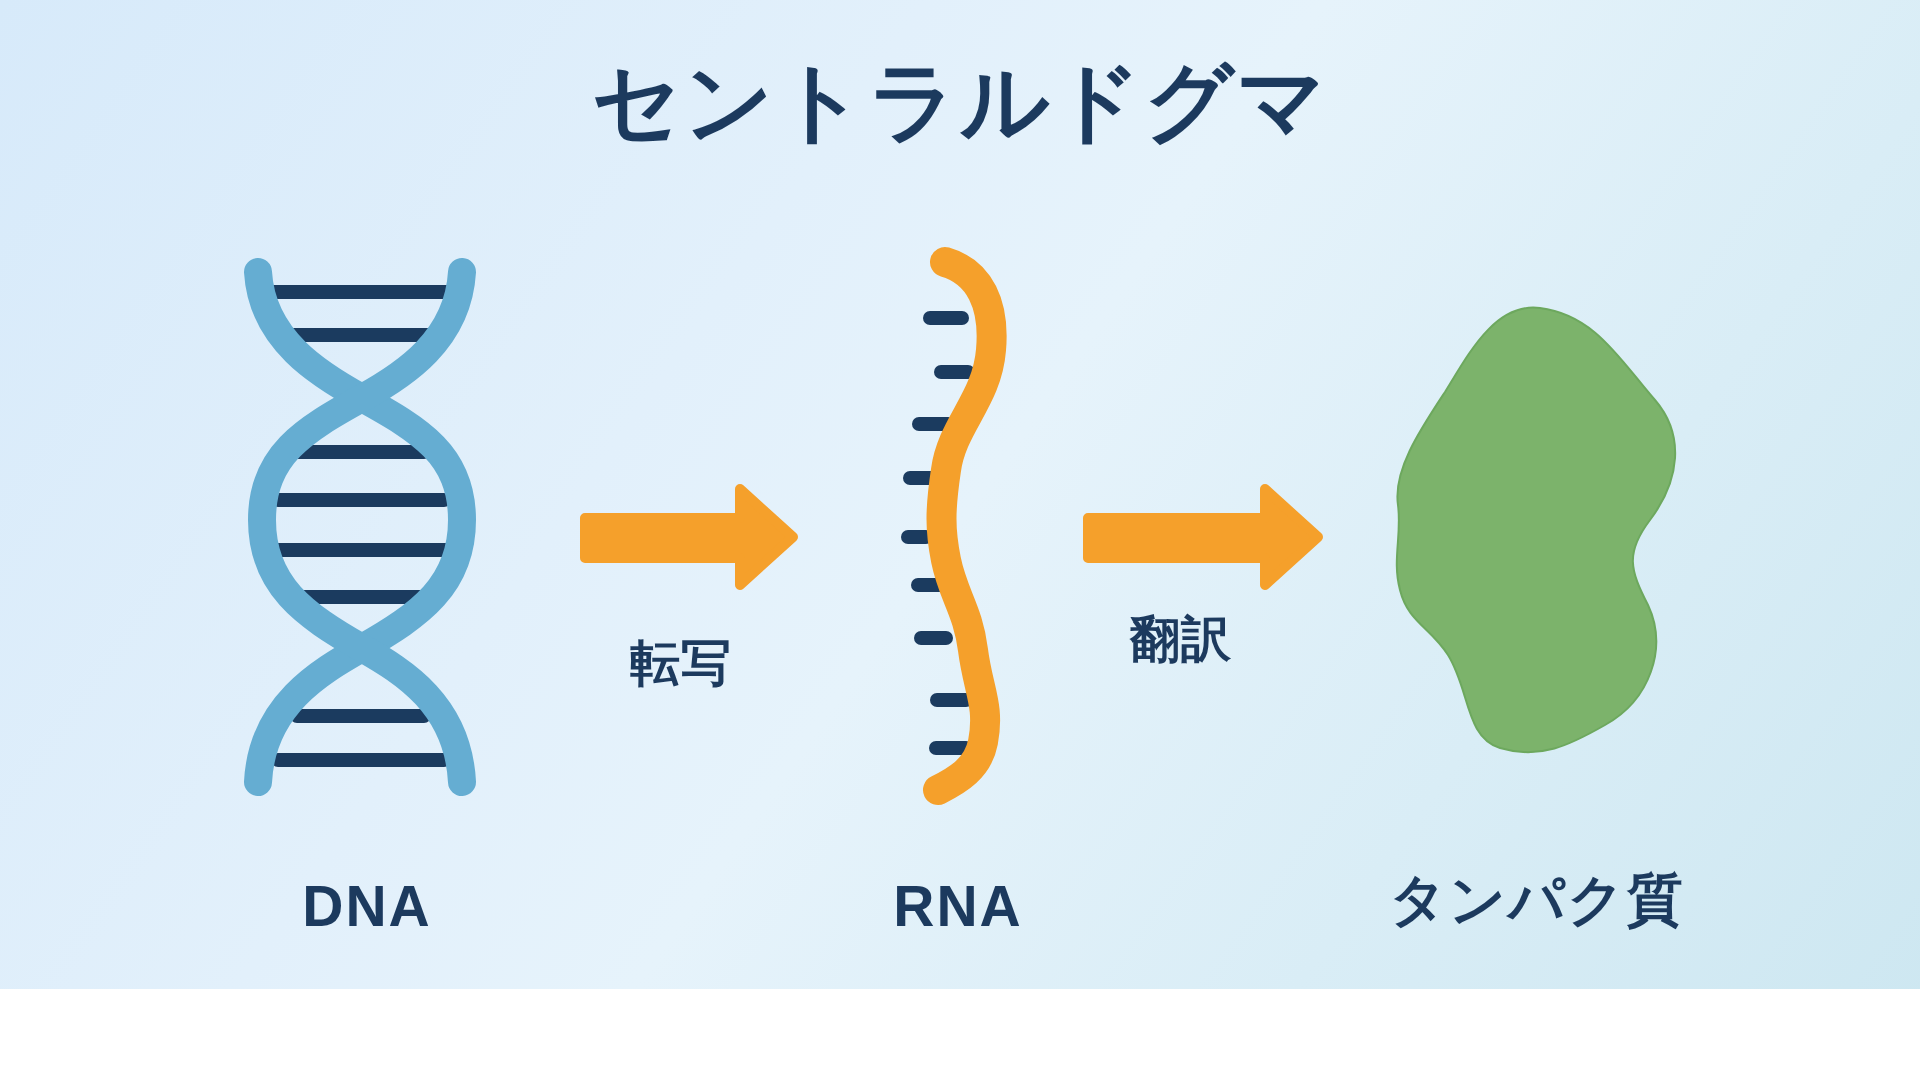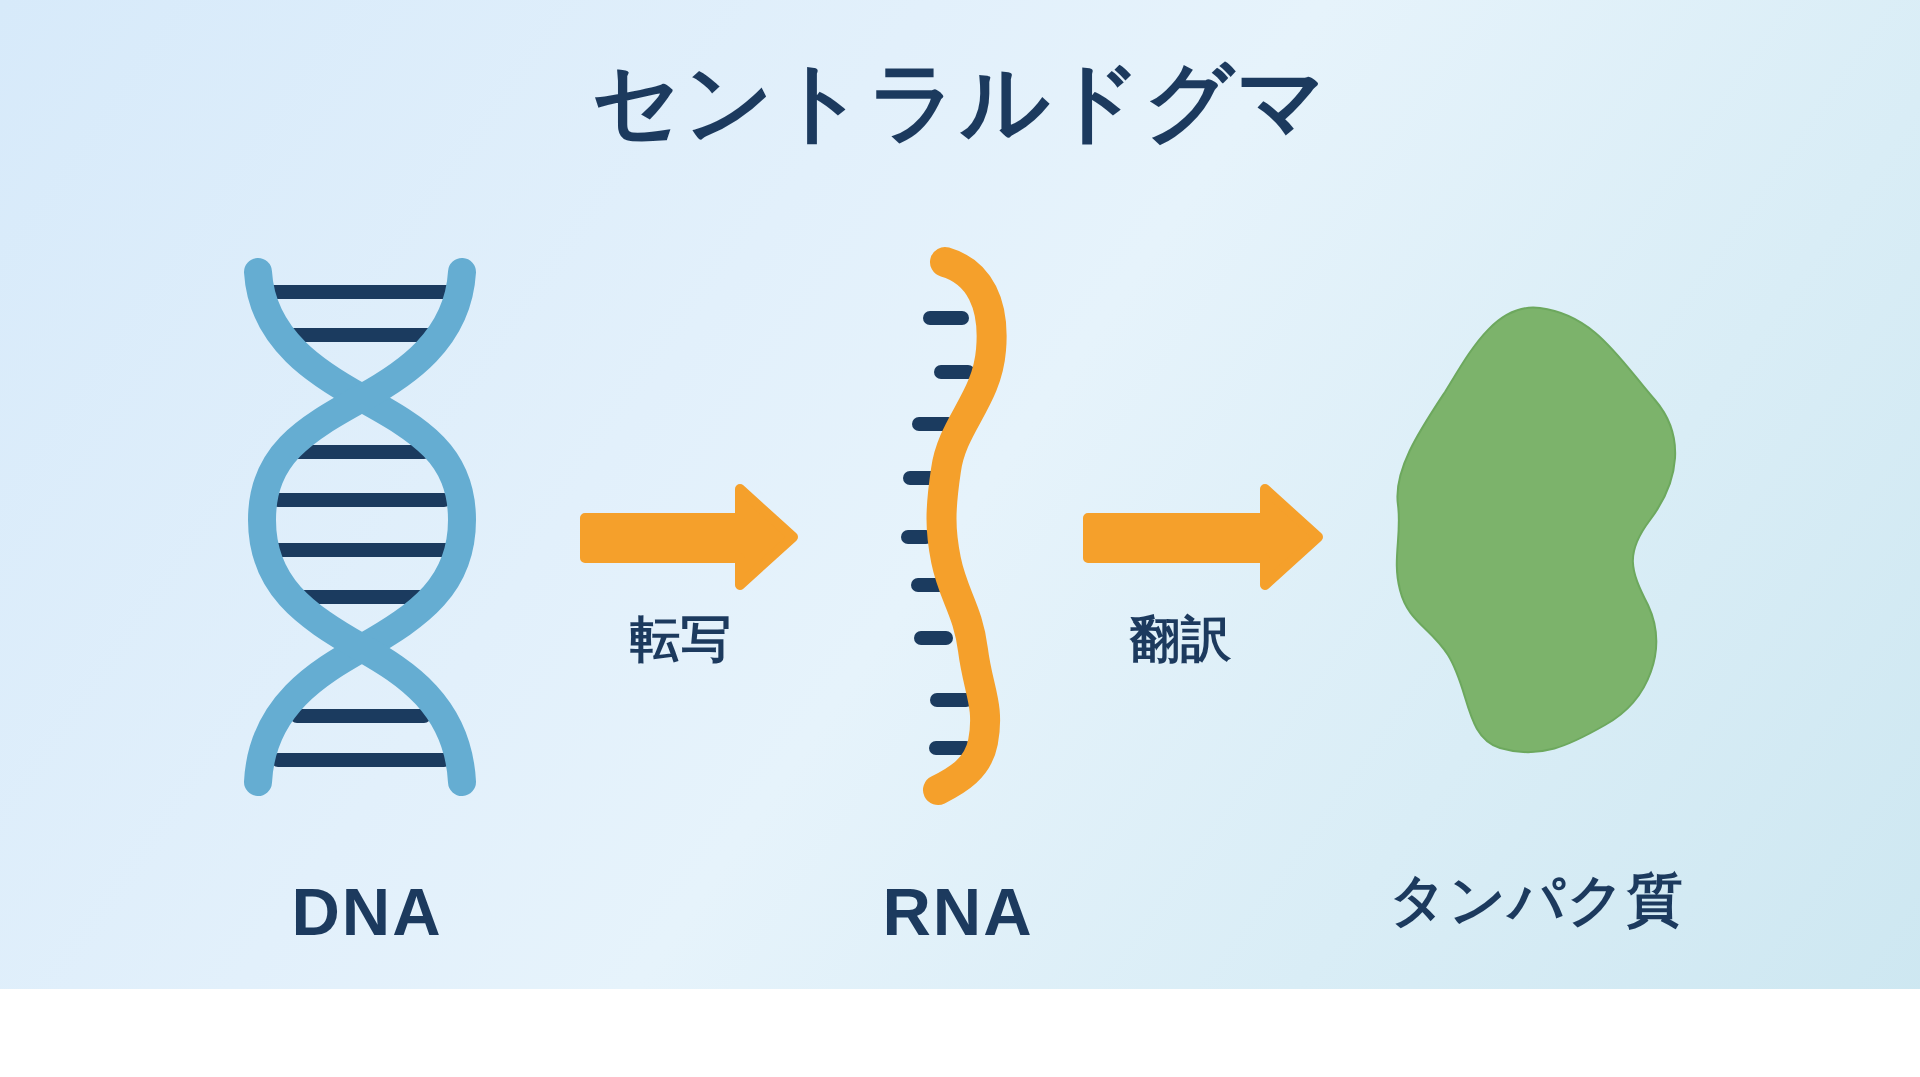"転写" div.txt { top: 614px -> 638px }
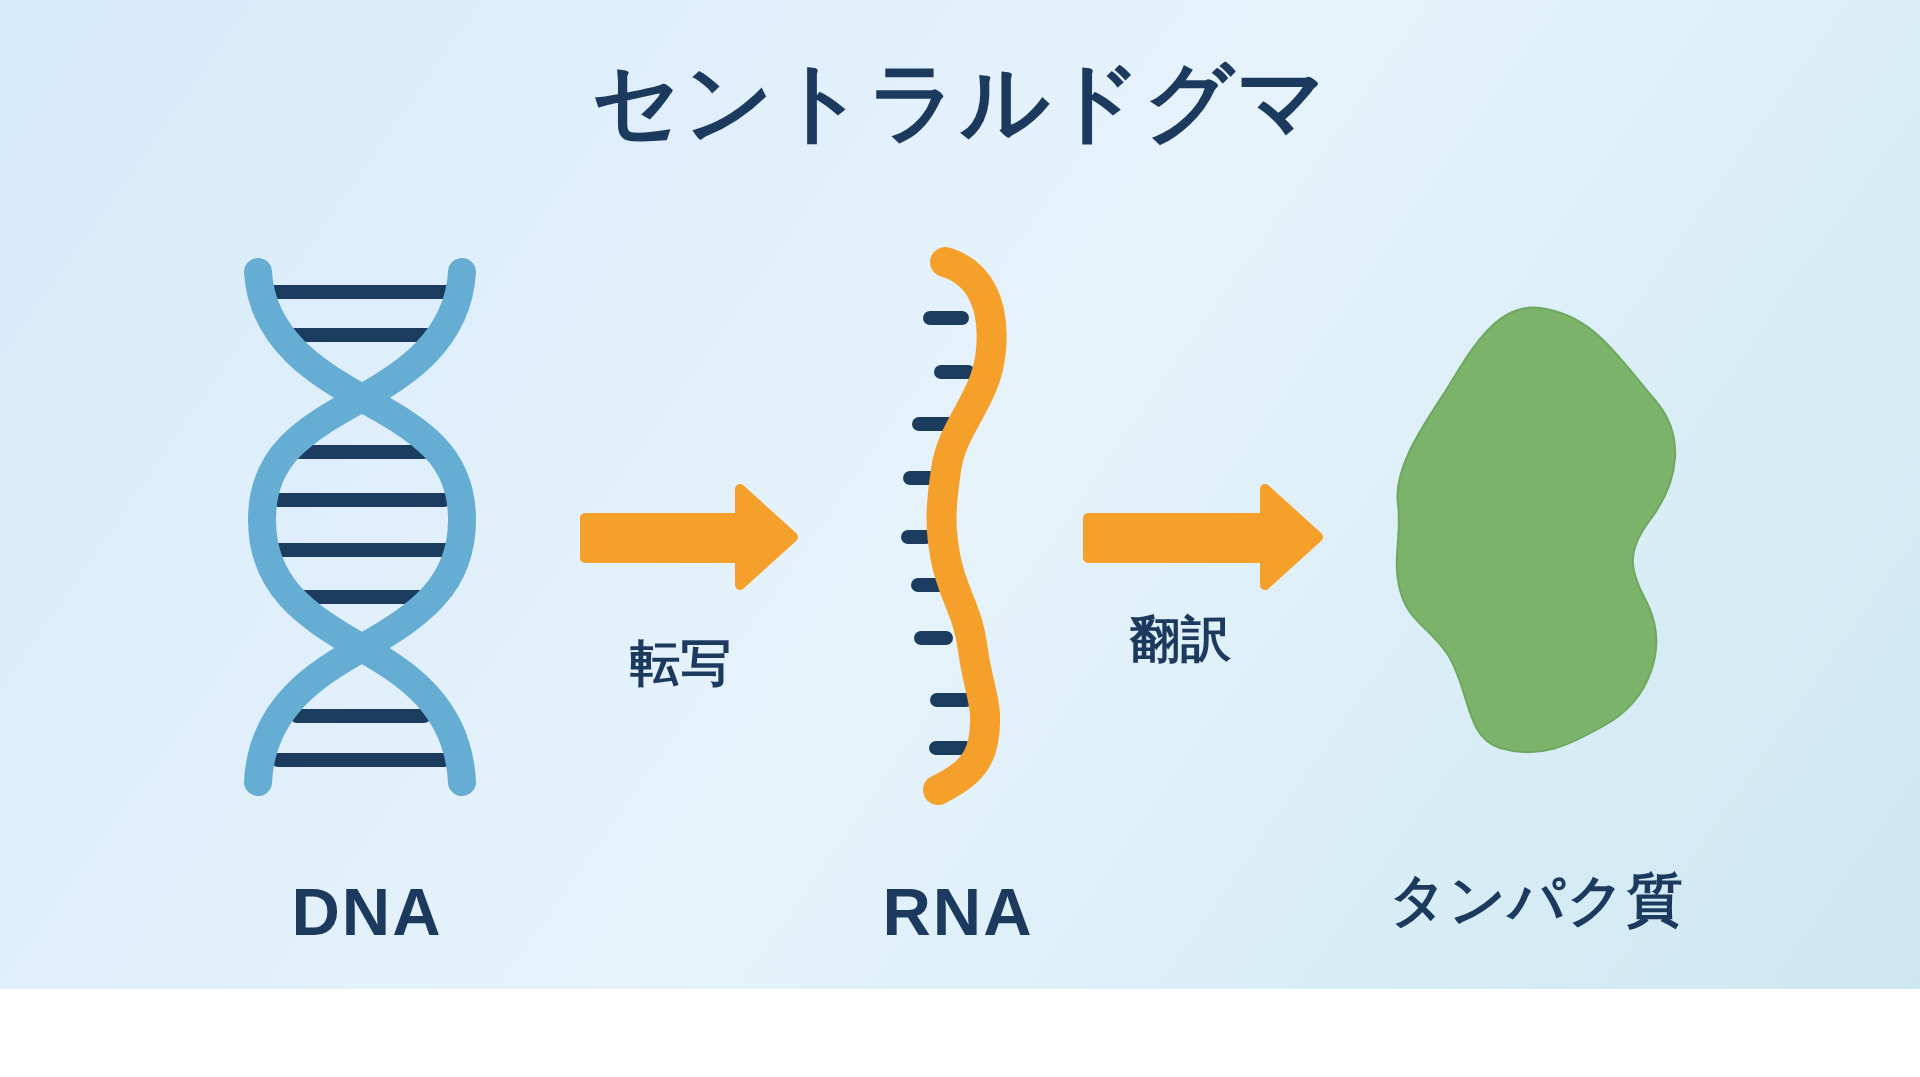"DNA" .node-label { font-size: 67px -> 57px }
